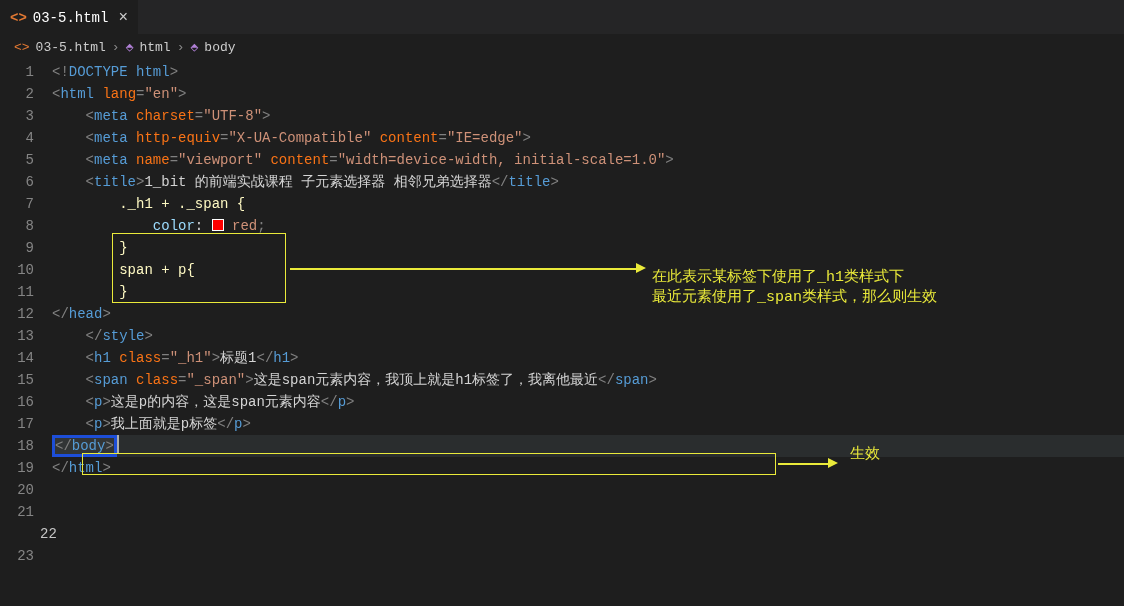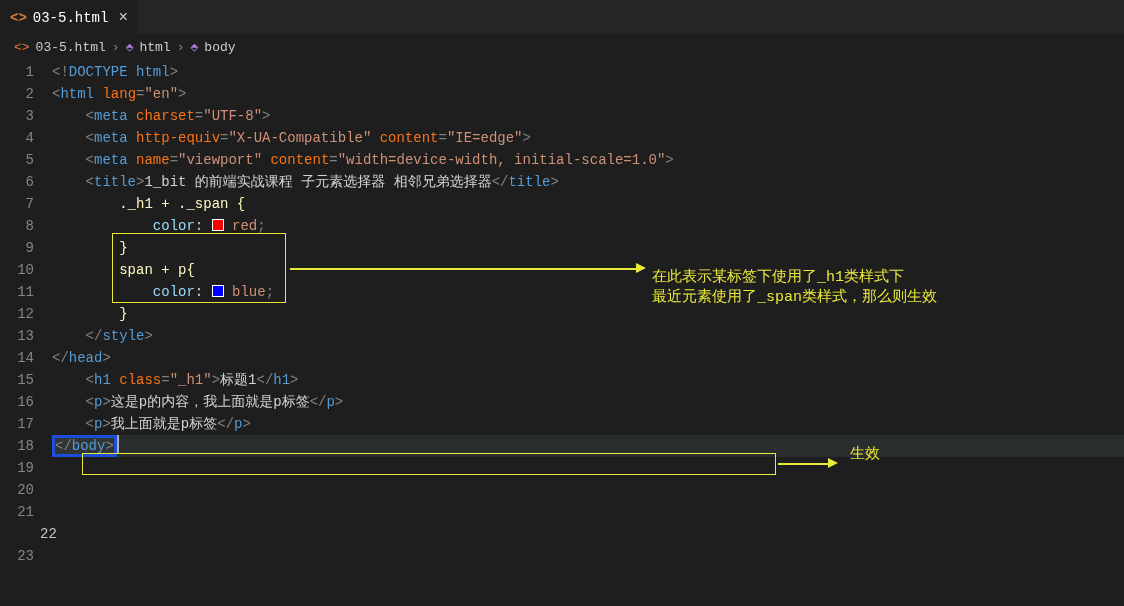"color: blue;" div.line { html: <div> <span>color</span><span>: </span><span></span> <span>blue</span><span>;</span></div> -> none }
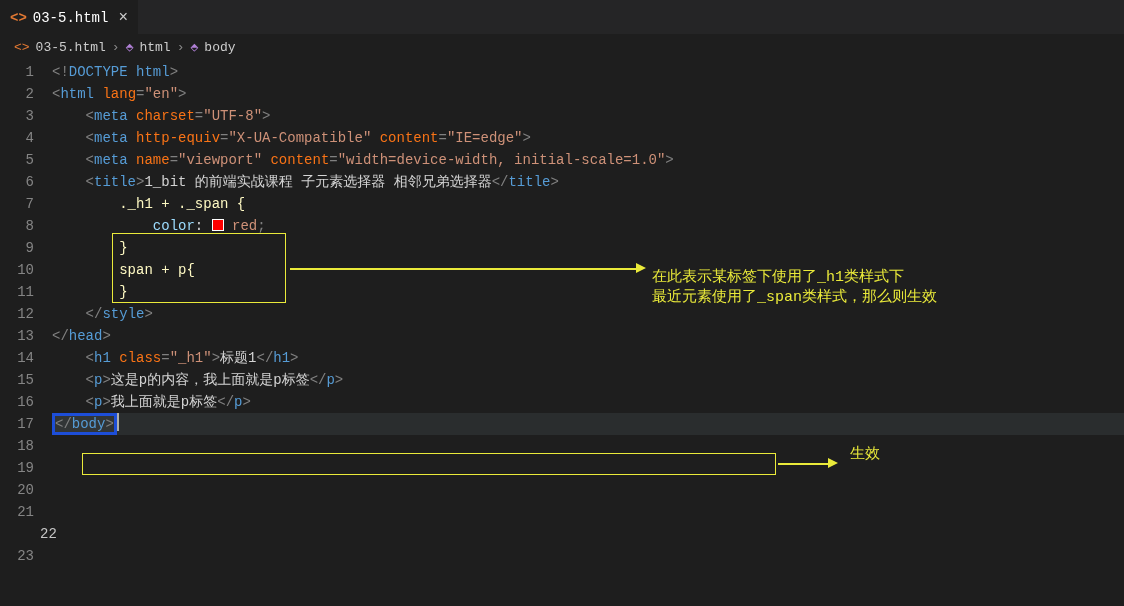"</style>" div.line { order: before "</head>" -> after "</head>" }
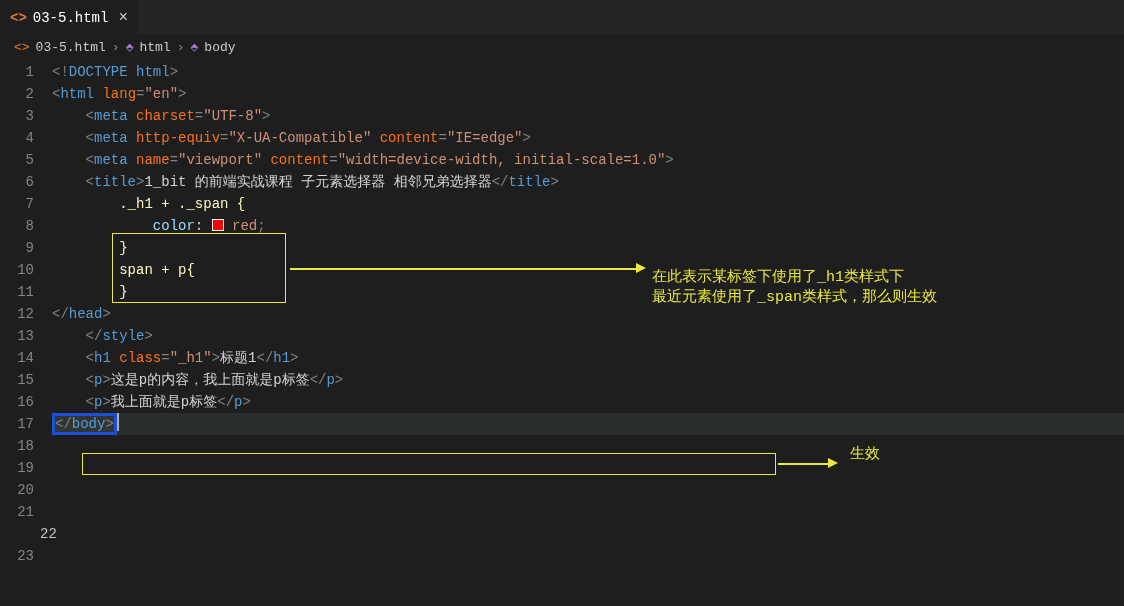"<span" div.line { html: none -> <div> <span>&lt;</span><span>span</span> <span>class</span><span>=</span><span>"_span"</span><span>&gt;</span><span>这是span元素内容，我顶上就是h1标签了，我离他最近</span><span>&lt;/</span><span>span</span><span>&gt;</span></div> }
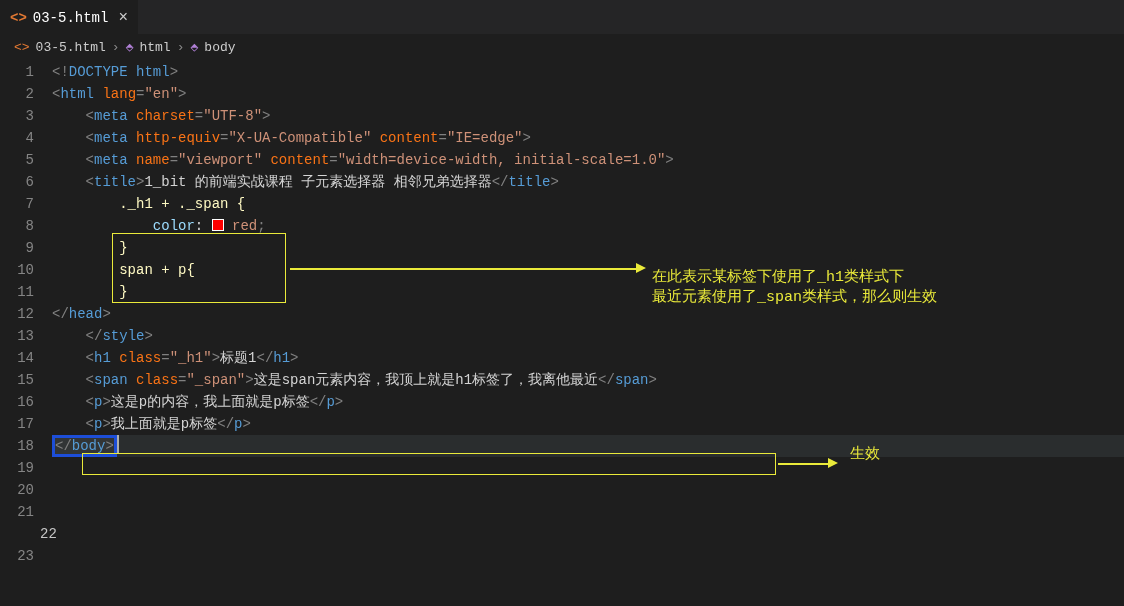"这是p的内容，我上面就是p标签" span.text { text: 我上面就是p标签 -> 这是span元素内容 }
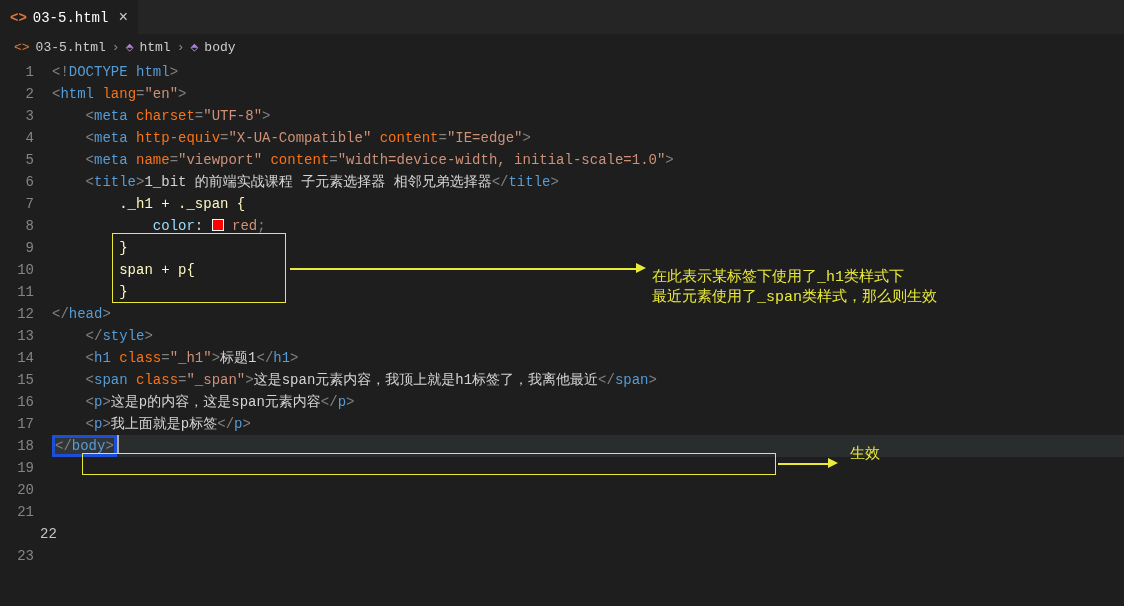"</html>" div.line { html: none -> <div><span>&lt;/</span><span>html</span><span>&gt;</span></div> }
